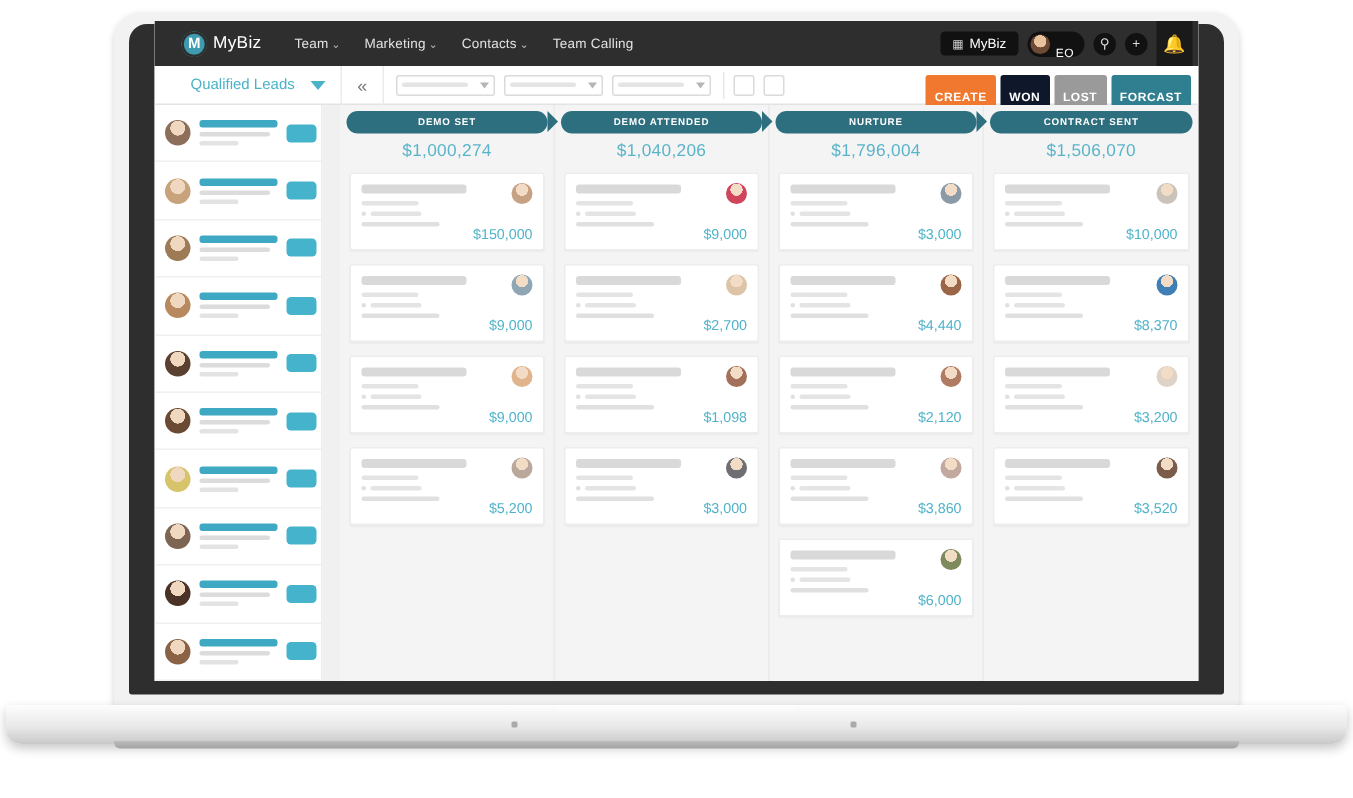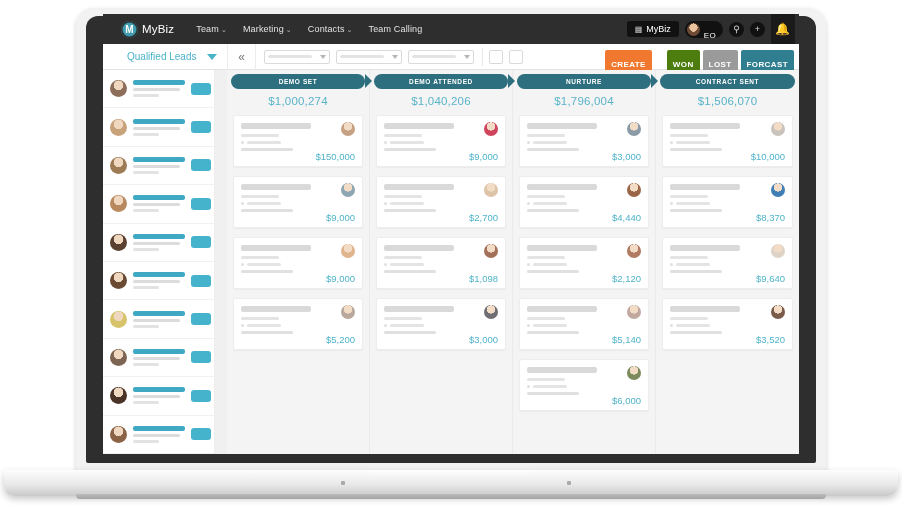"WON" div.abtn { background: #4d7c0f -> #0f172a; margin-left: 12px -> none }
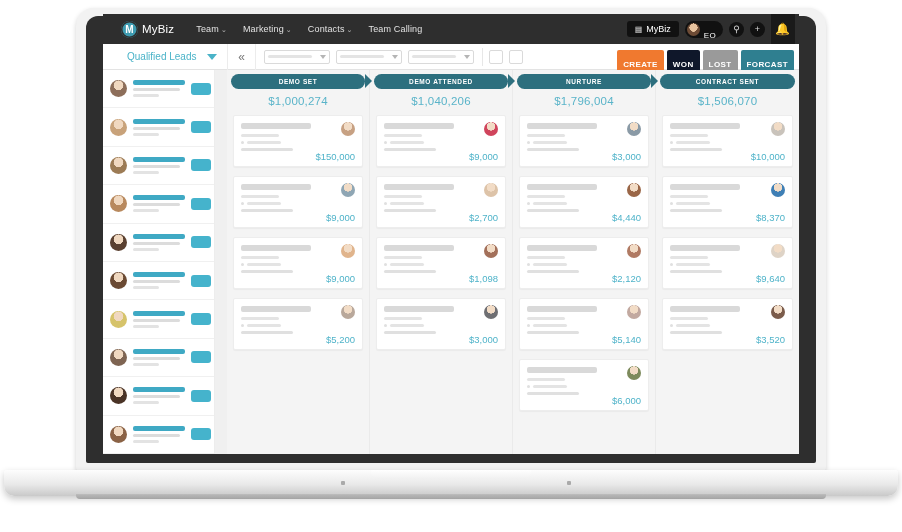"$9,640" div.c-amt { text: $9,640 -> $3,200 }
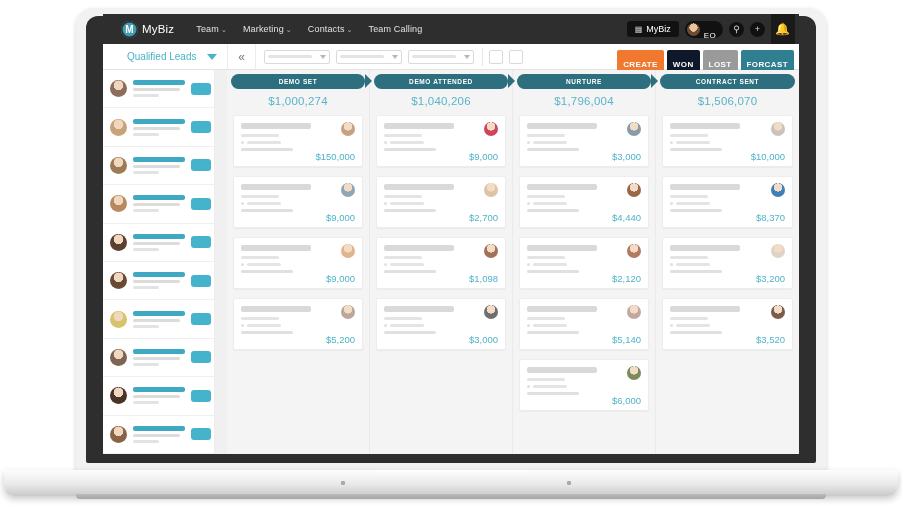"$5,140" div.c-amt { text: $5,140 -> $3,860 }
